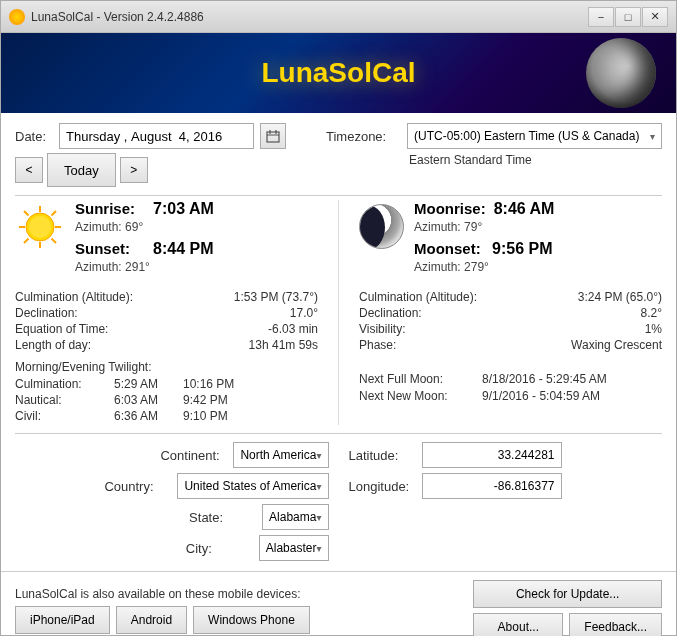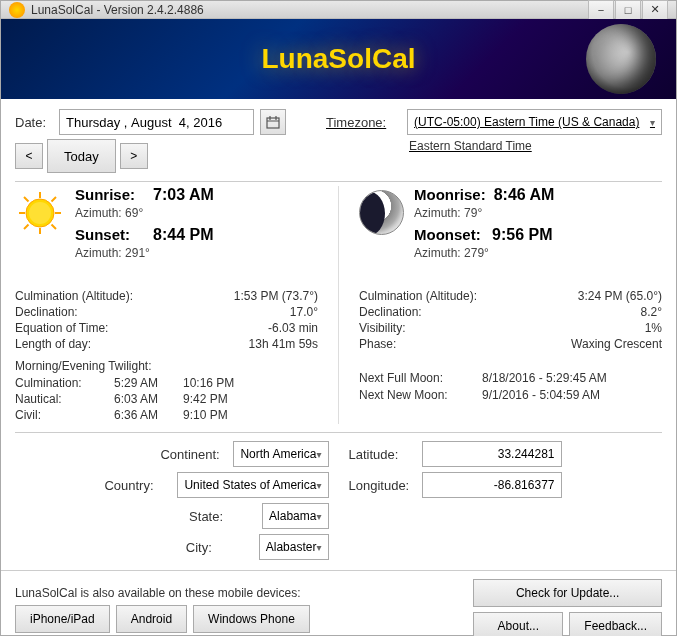"LunaSolCal - Version 2.4.2.4886" .title-bar { height: 18px -> 32px }
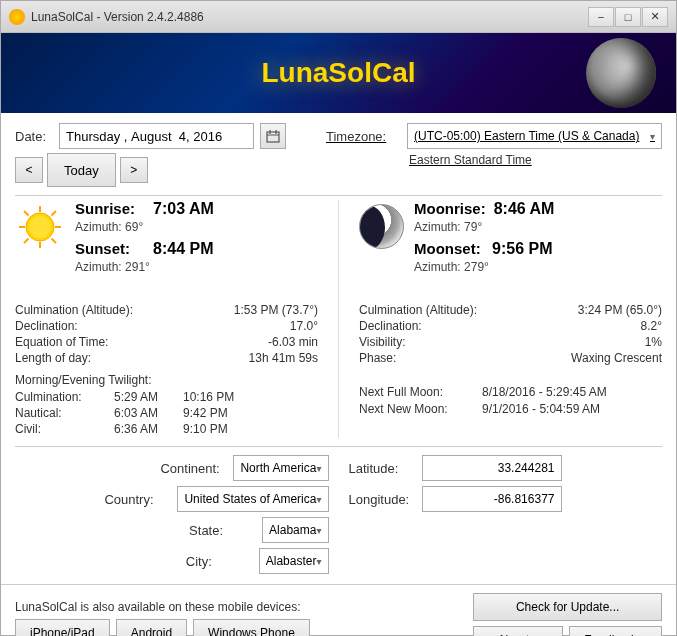"Timezone:" .timezone-section { text-decoration: underline -> none }
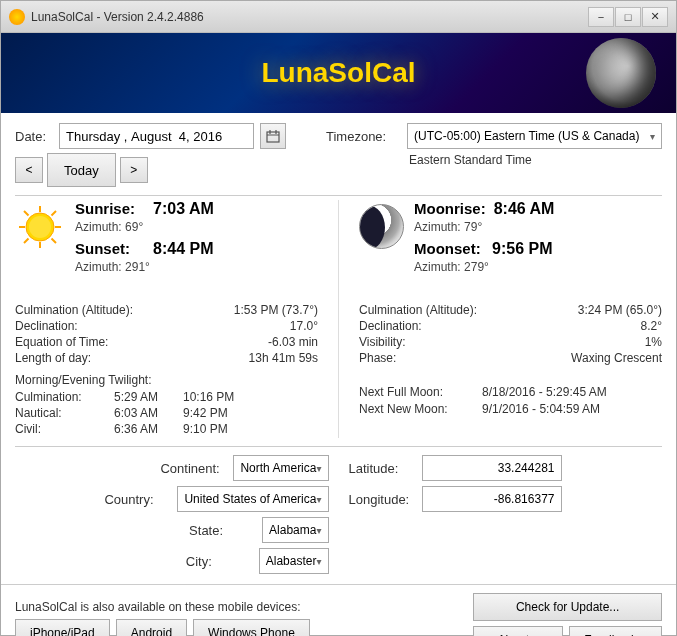"Culmination (Altitude):" .detail-grid { margin-top: 23px -> 10px }
